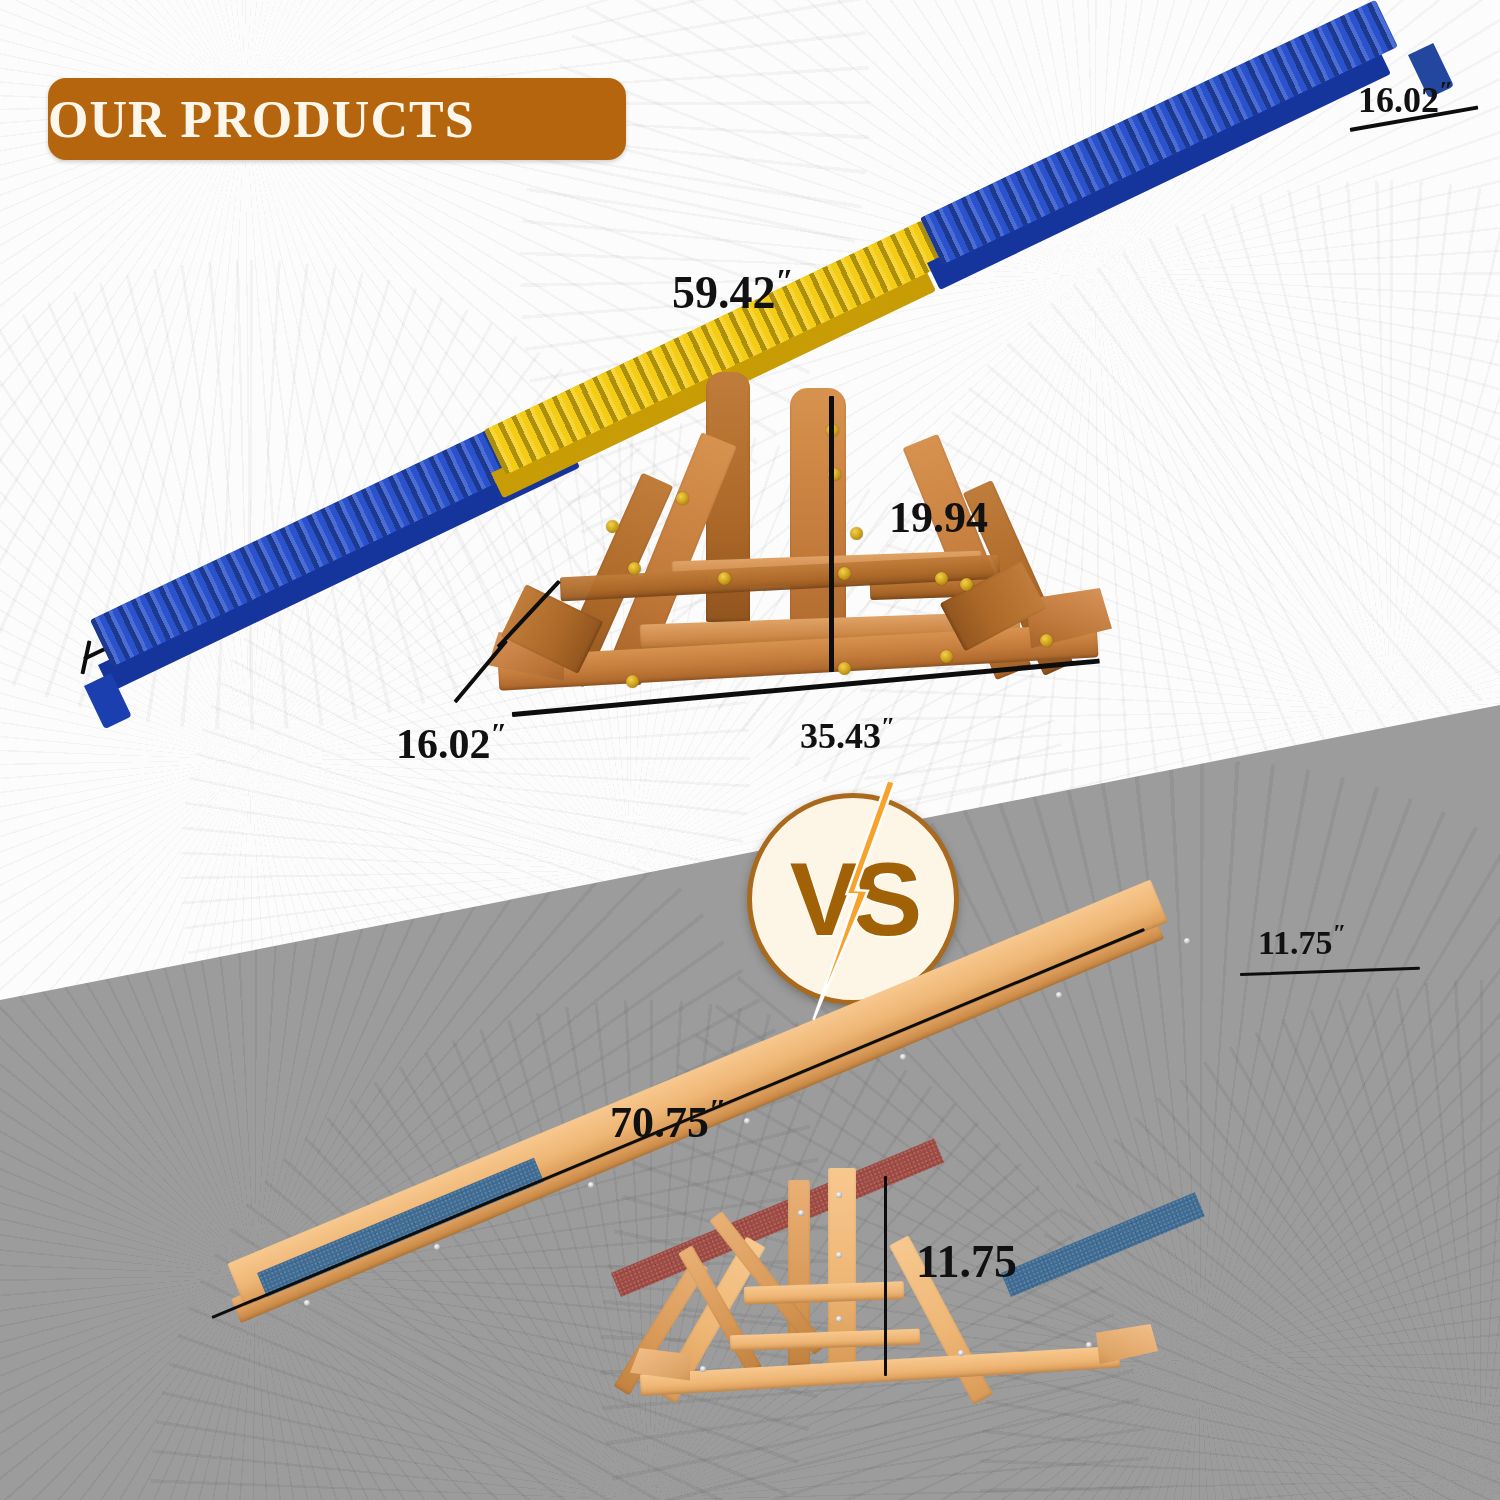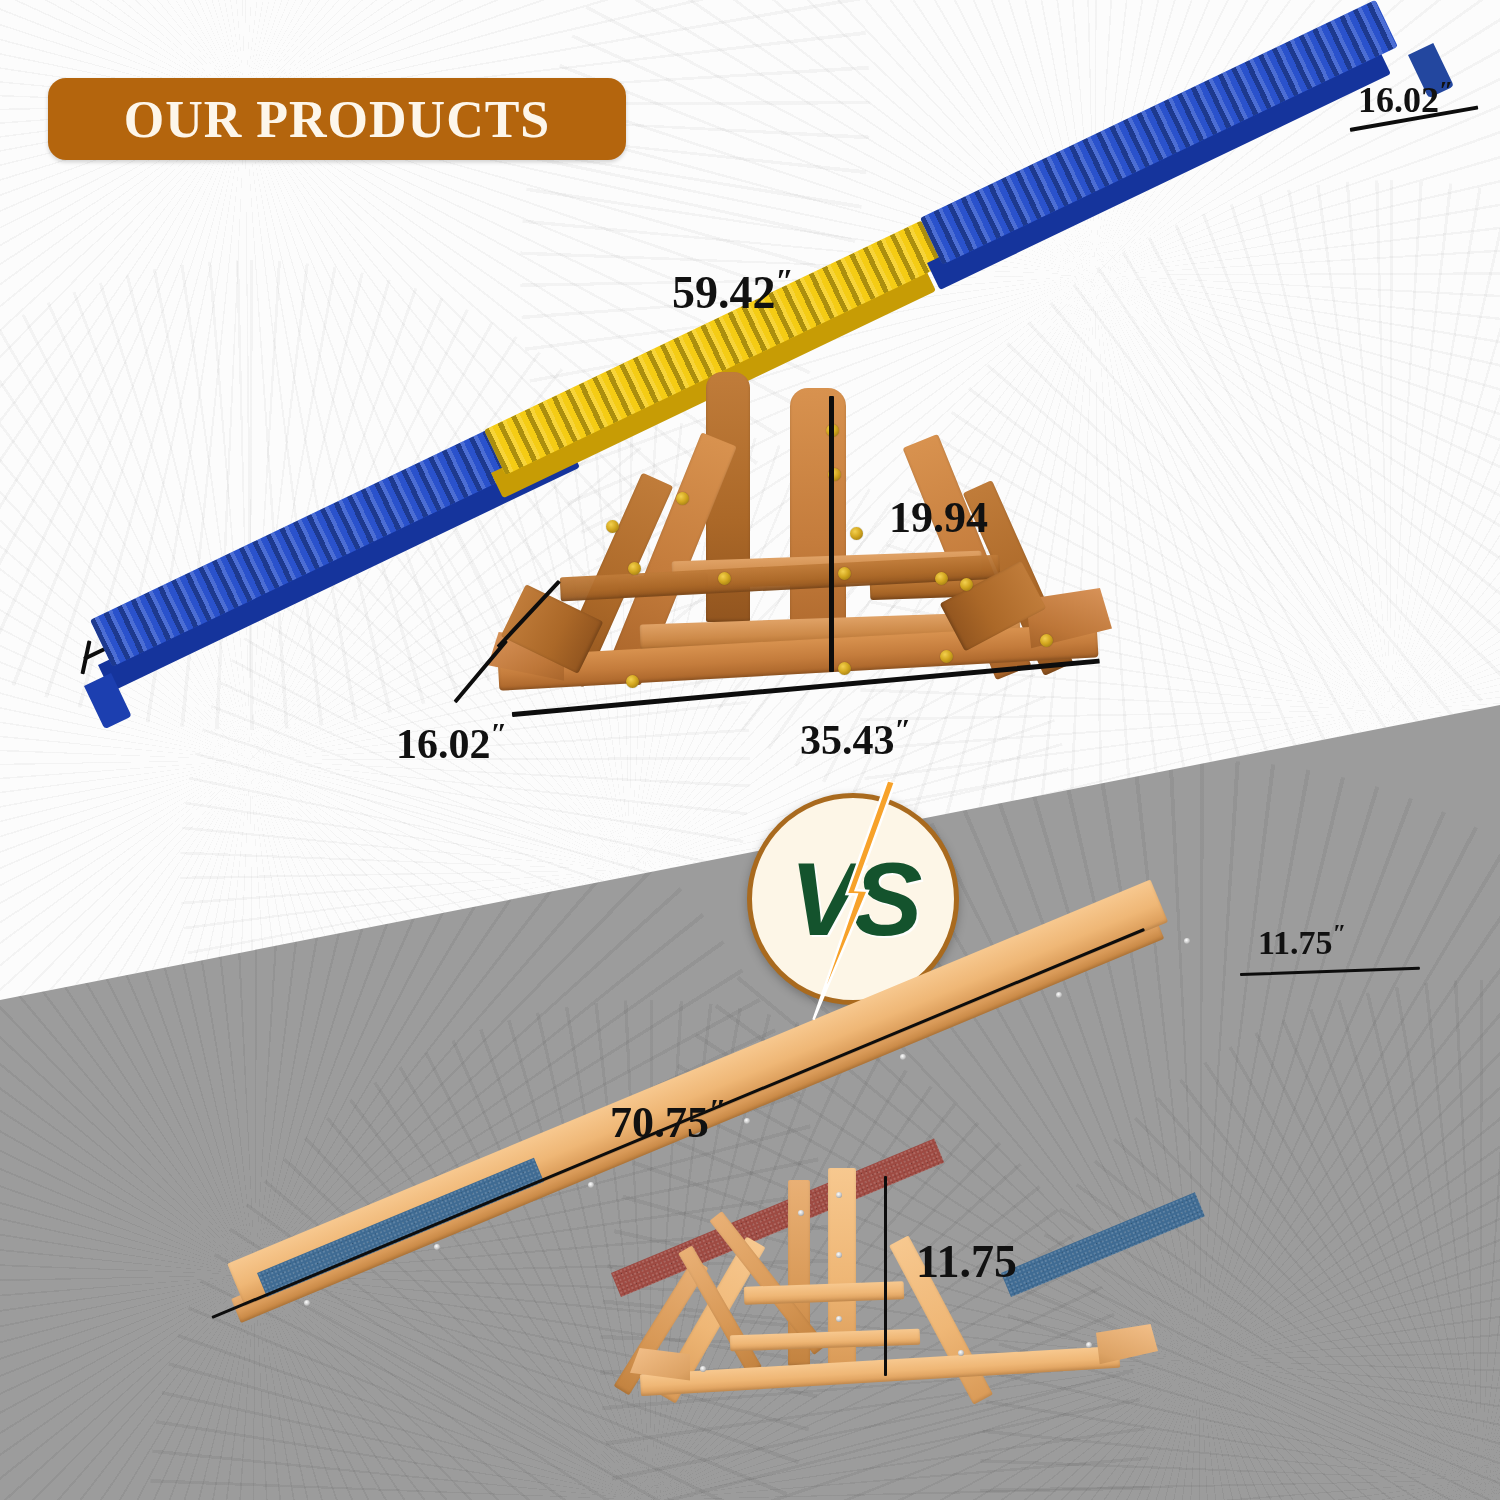"OUR PRODUCTS" .badge { justify-content: center -> none }
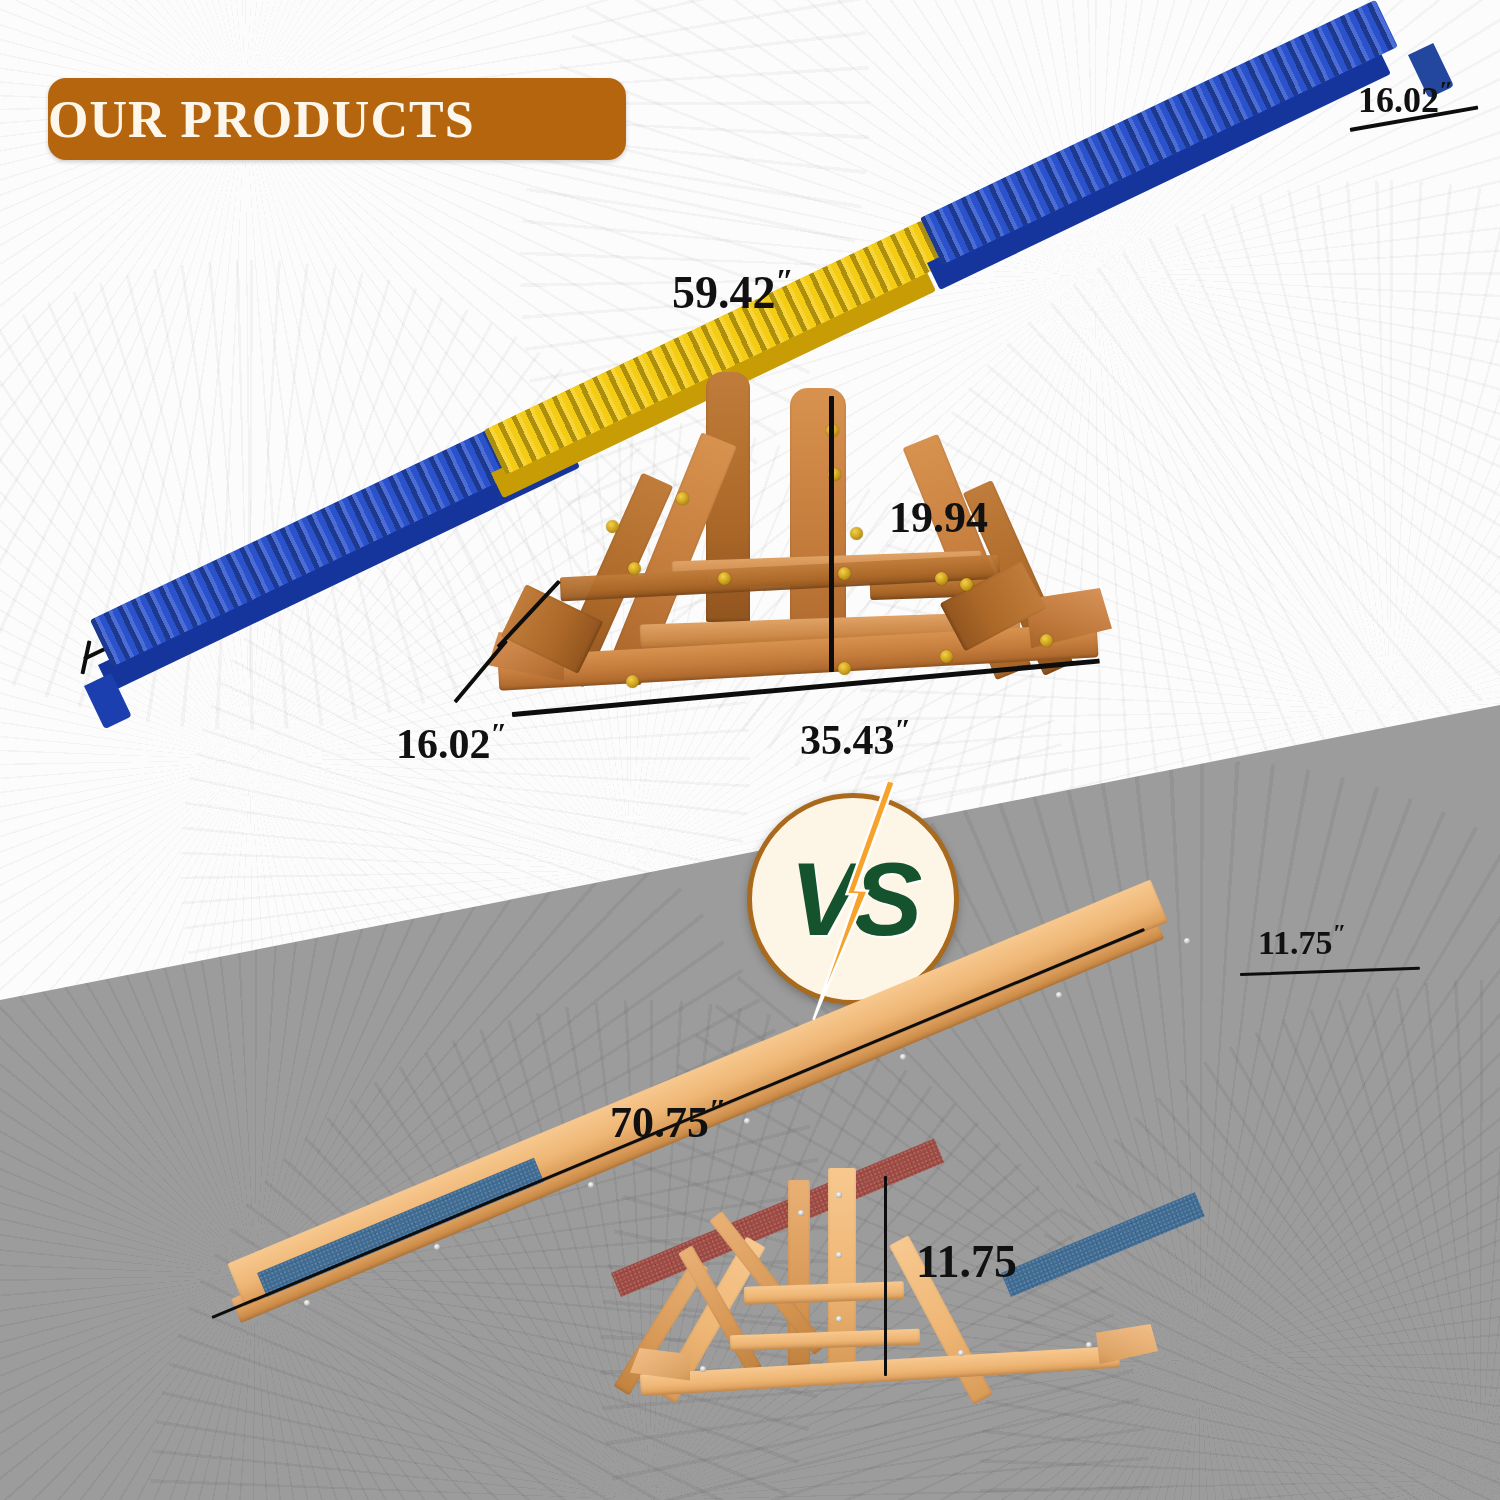"35.43″" div.dim { font-size: 42px -> 36px }
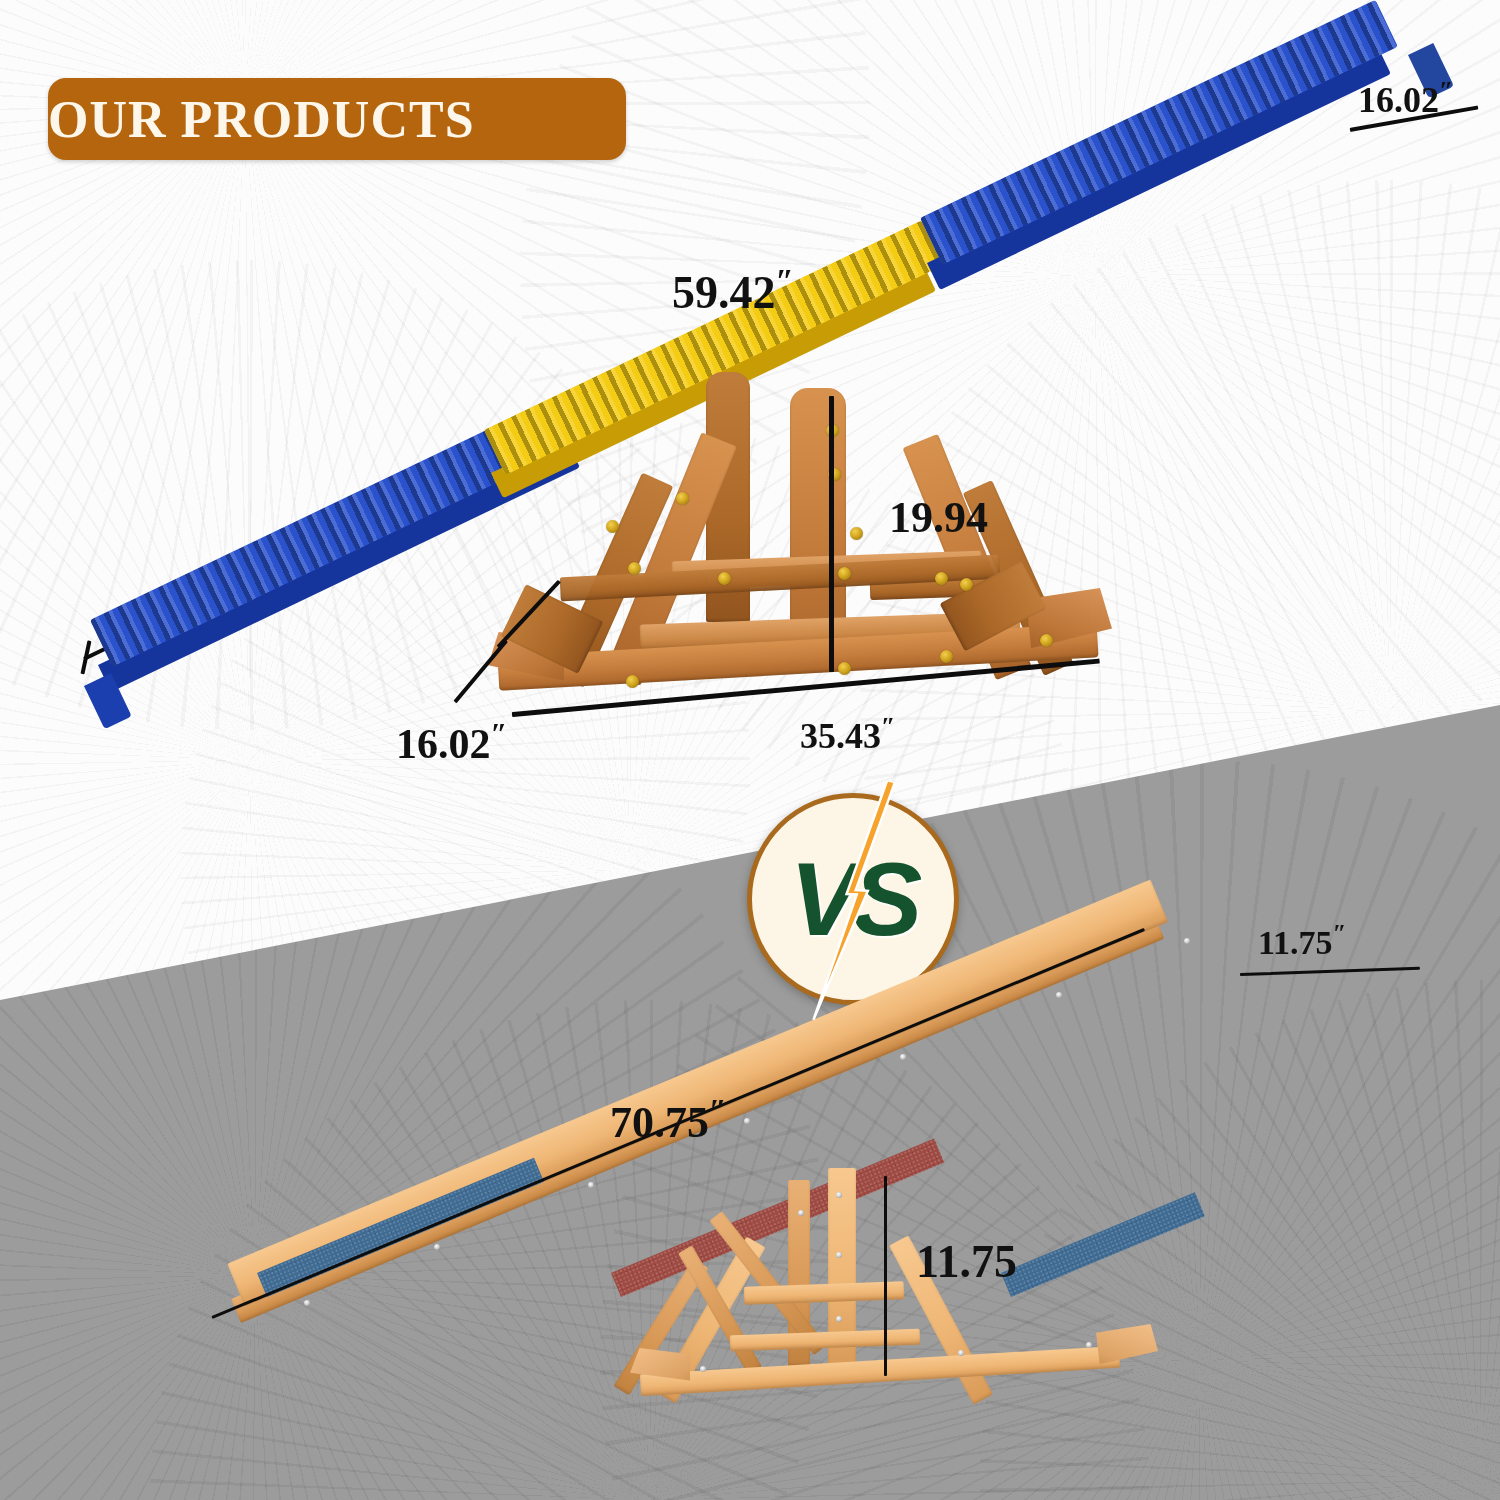"VS" #vs-badge .vs-text { color: #14532d -> #a16207; font-style: italic -> none }
